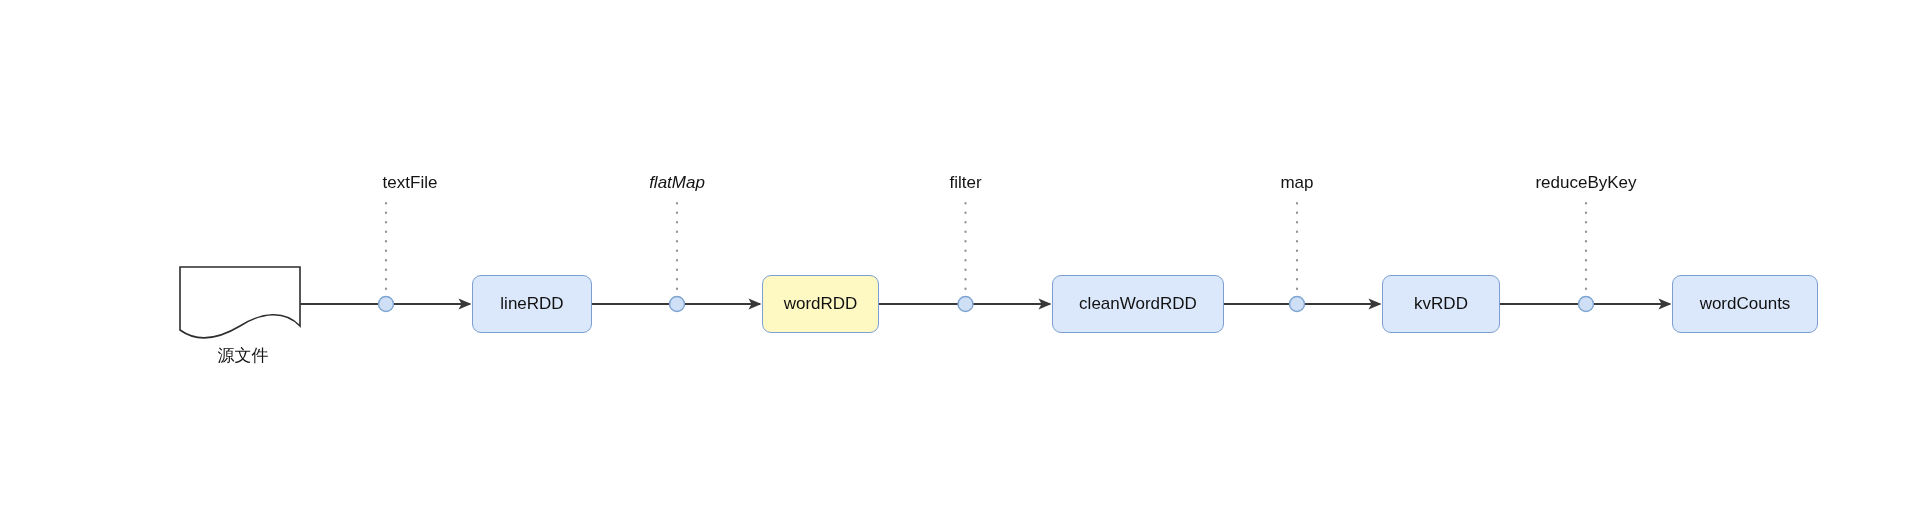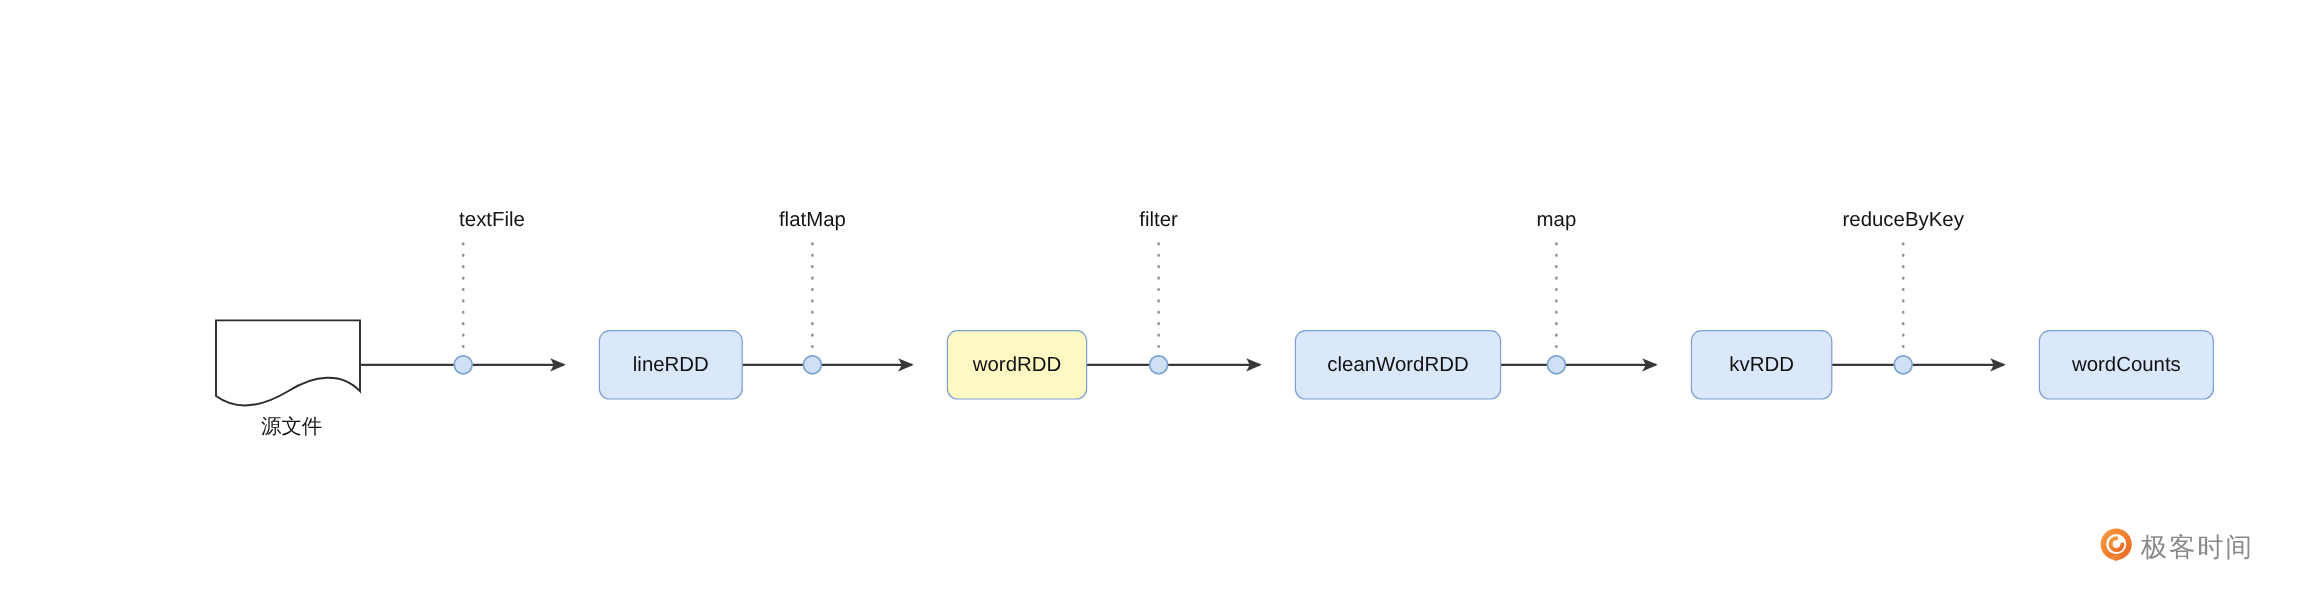"flatMap" div.op-label { font-style: none -> italic }
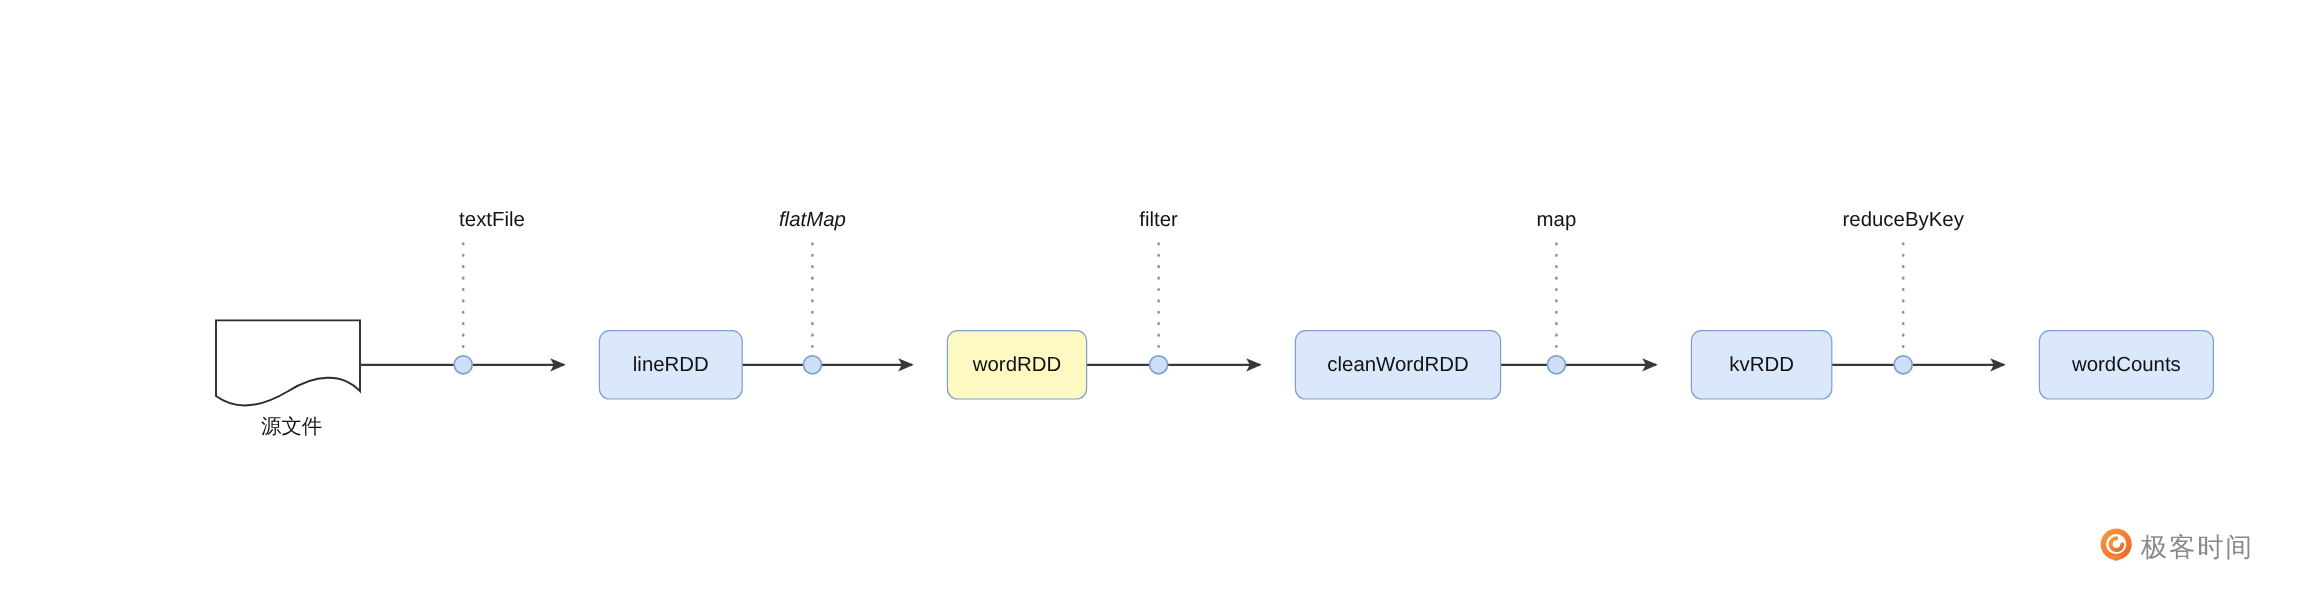"lineRDD" .node { margin-left: 27px -> none }
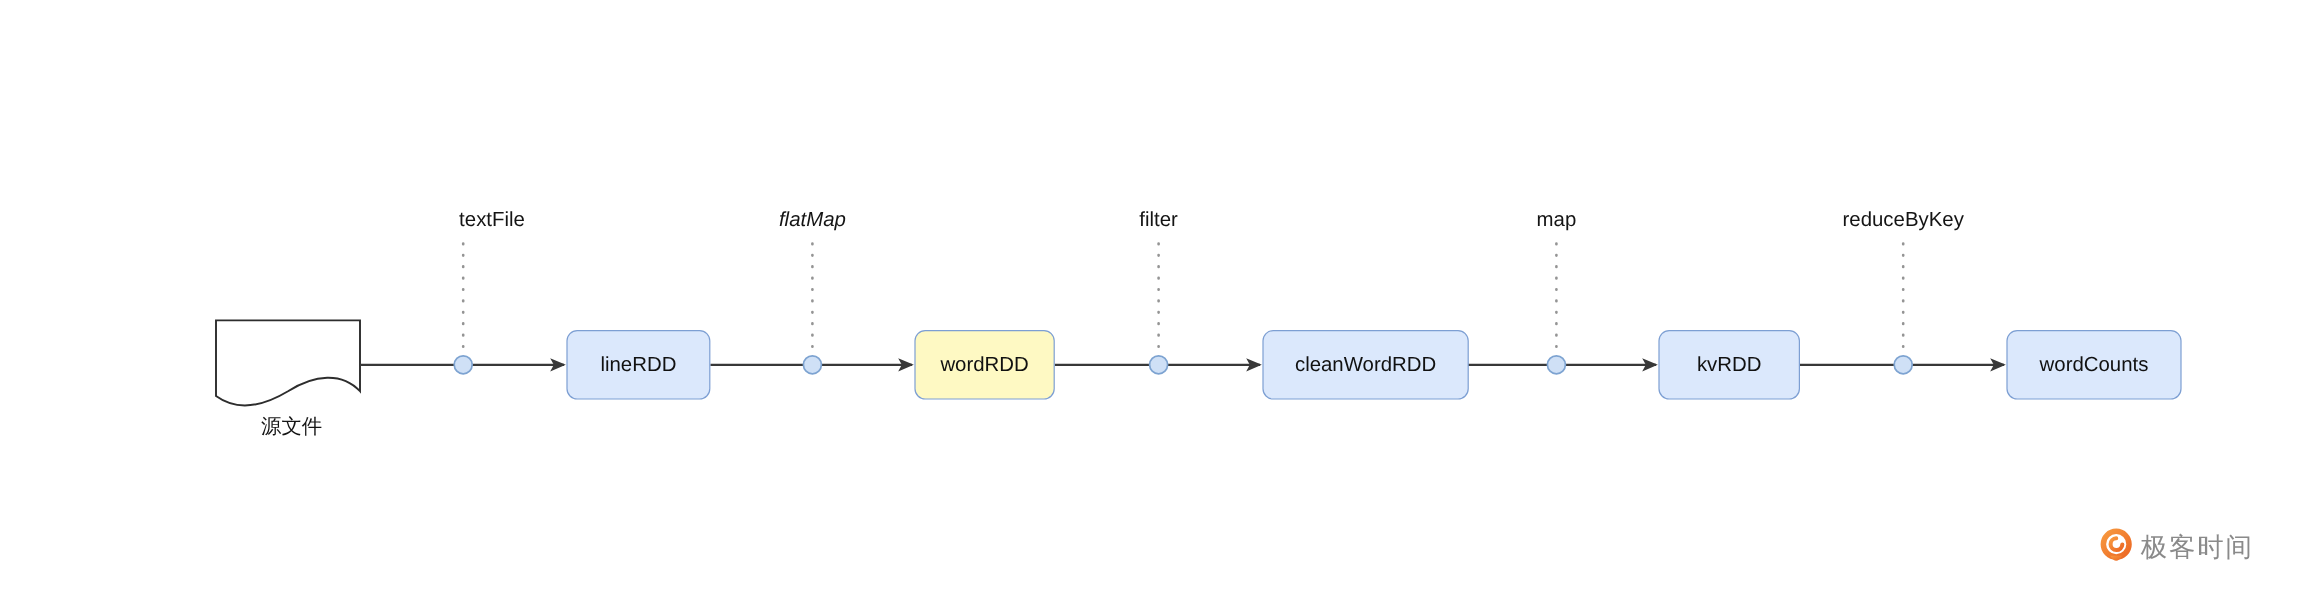"极客时间" div.logo { html: <div> <svg> <defs> <linearGradient> <stop></stop> <stop></stop> </linearGradient> </defs> <circle></circle> <path></path> <path></path> </svg> <span>极客时间</span> </div> -> none }
